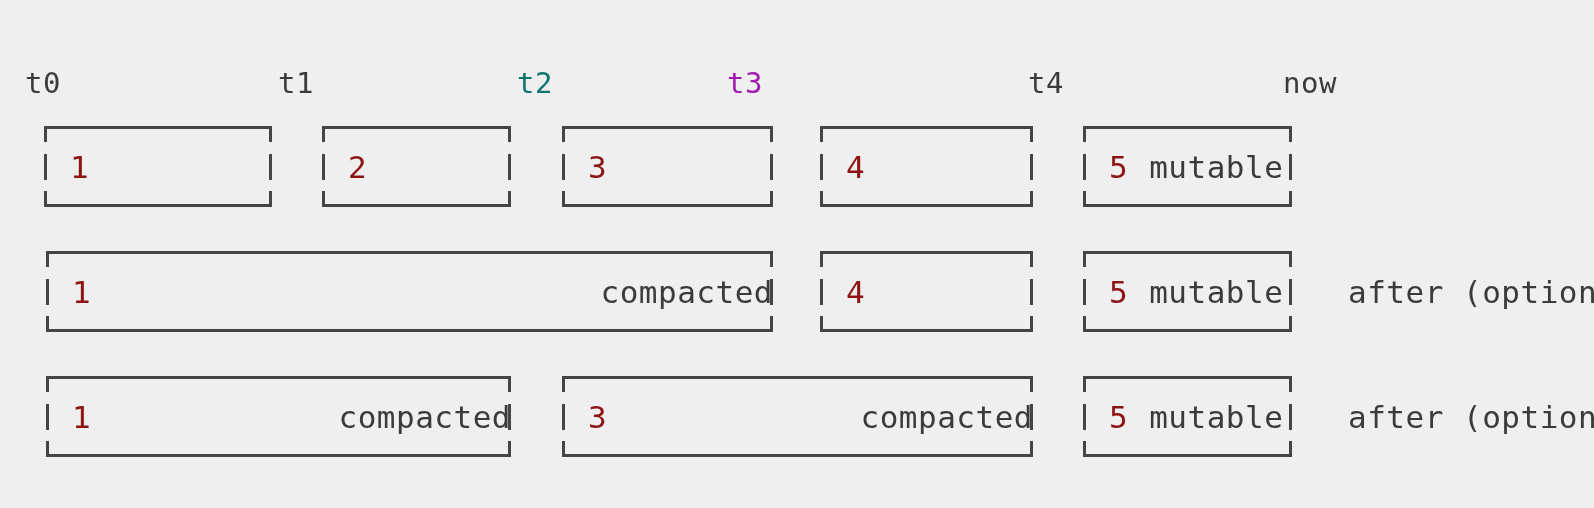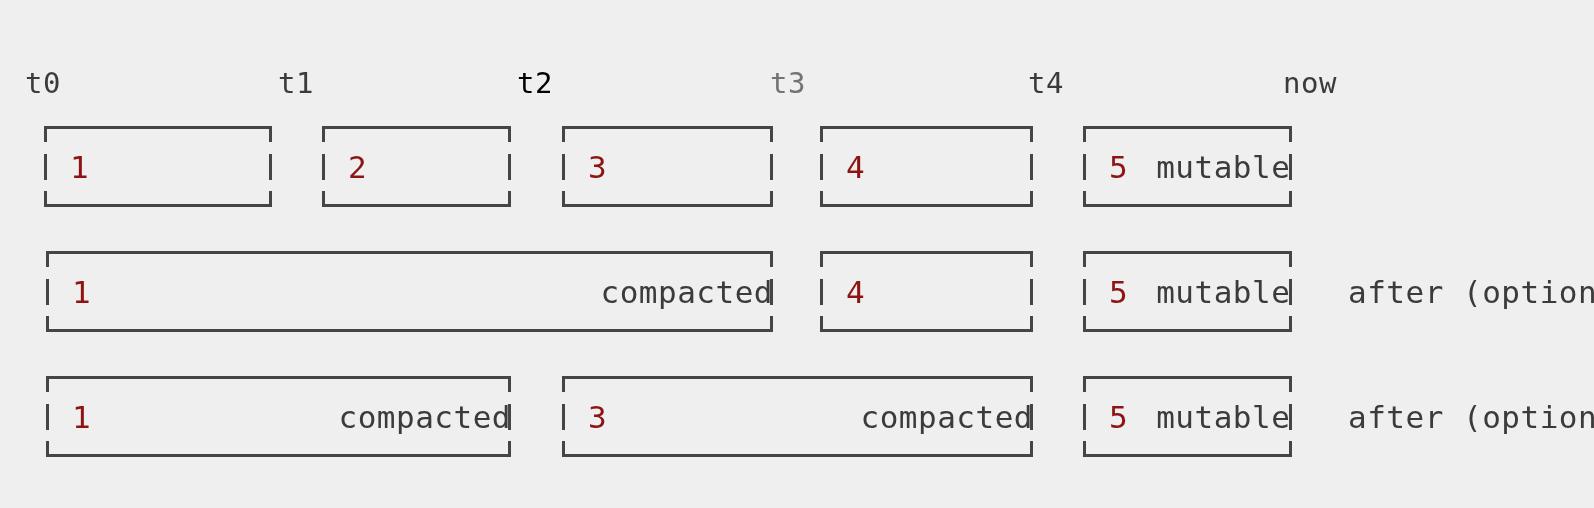"t2" div.timeline-label { color: #000000 -> #0f766e }
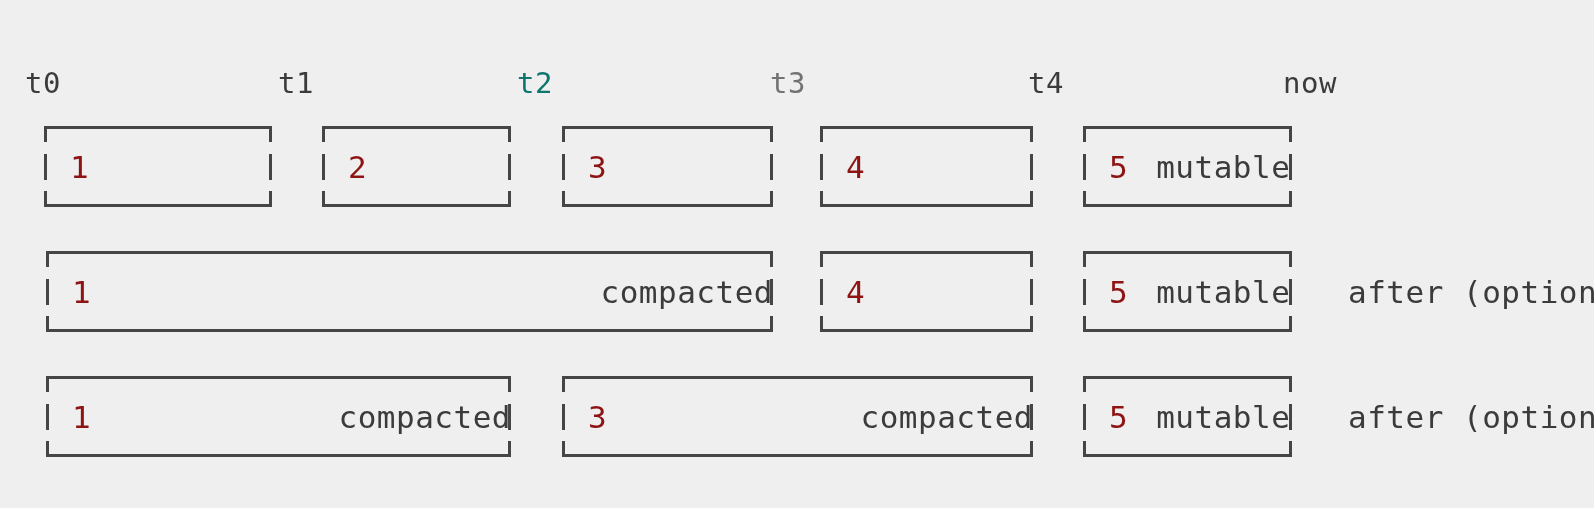"t3" div.timeline-label { color: #737373 -> #a21caf; left: 770px -> 727px }
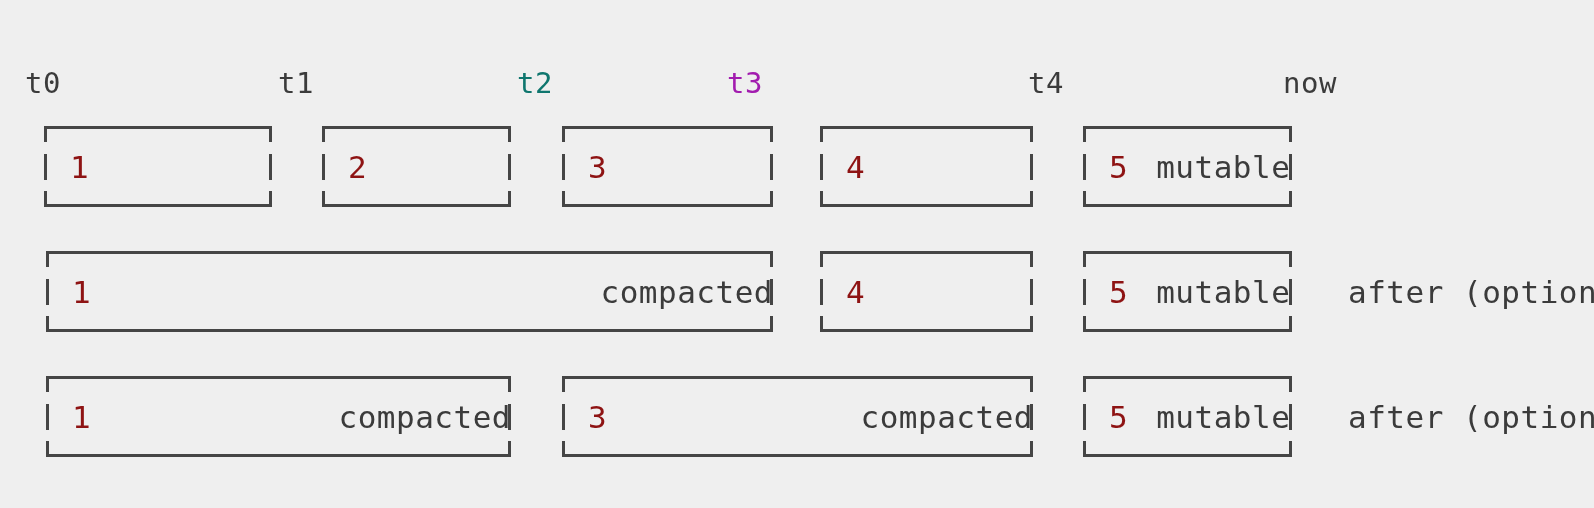"mutable" .seg-text-inline { margin-left: 28px -> 21px }
